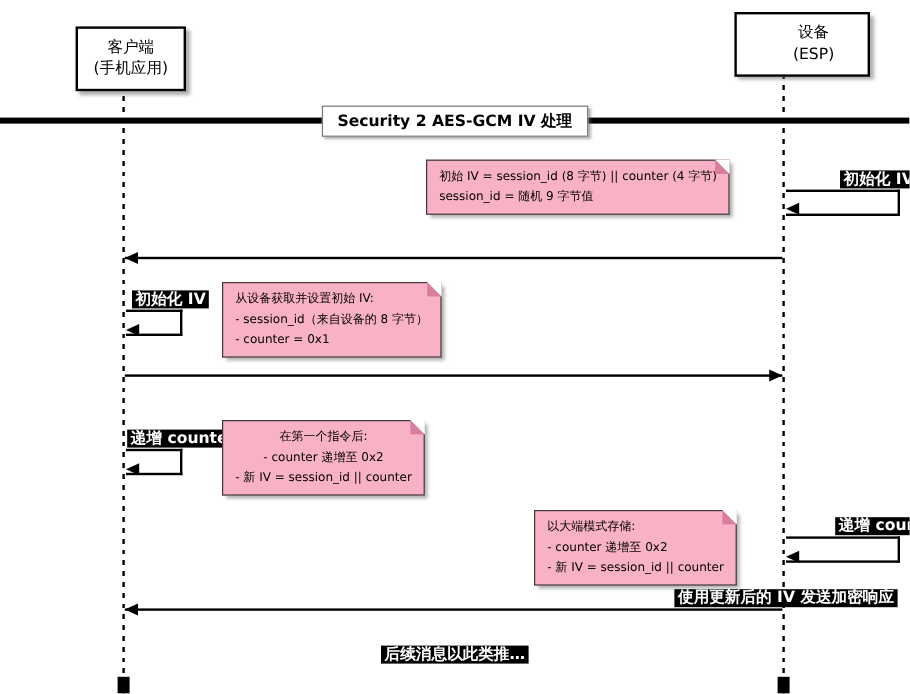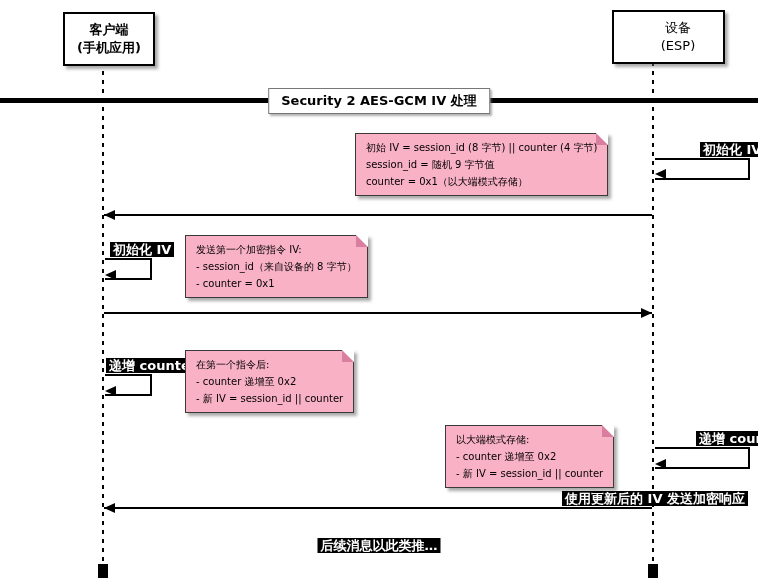"客户端" div.participant { font-weight: bold -> none; top: 12px -> 22px }
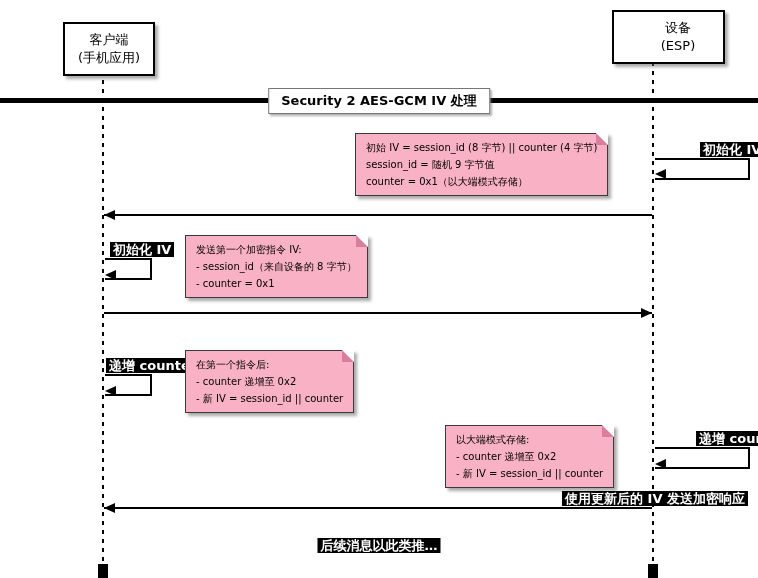"counter = 0x1（以大端模式存储）" div.note-line { html: <div>counter = 0x1（以大端模式存储）</div> -> none }
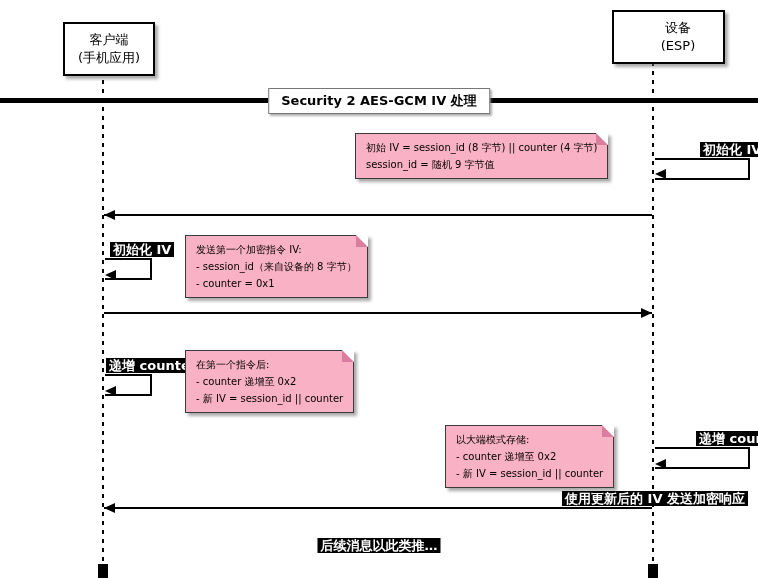"发送第一个加密指令 IV:" div.note-line { text: 发送第一个加密指令 -> 从设备获取并设置初始 }
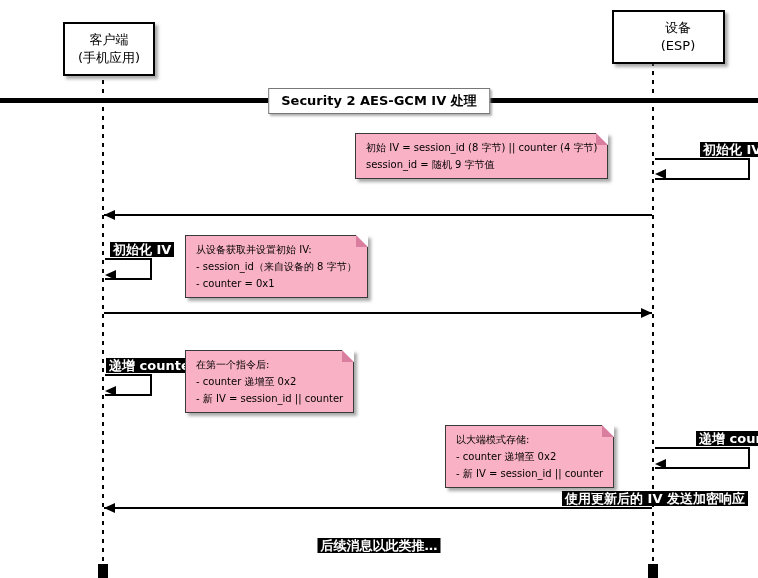"在第一个指令后:" div.note { text-align: none -> center }
